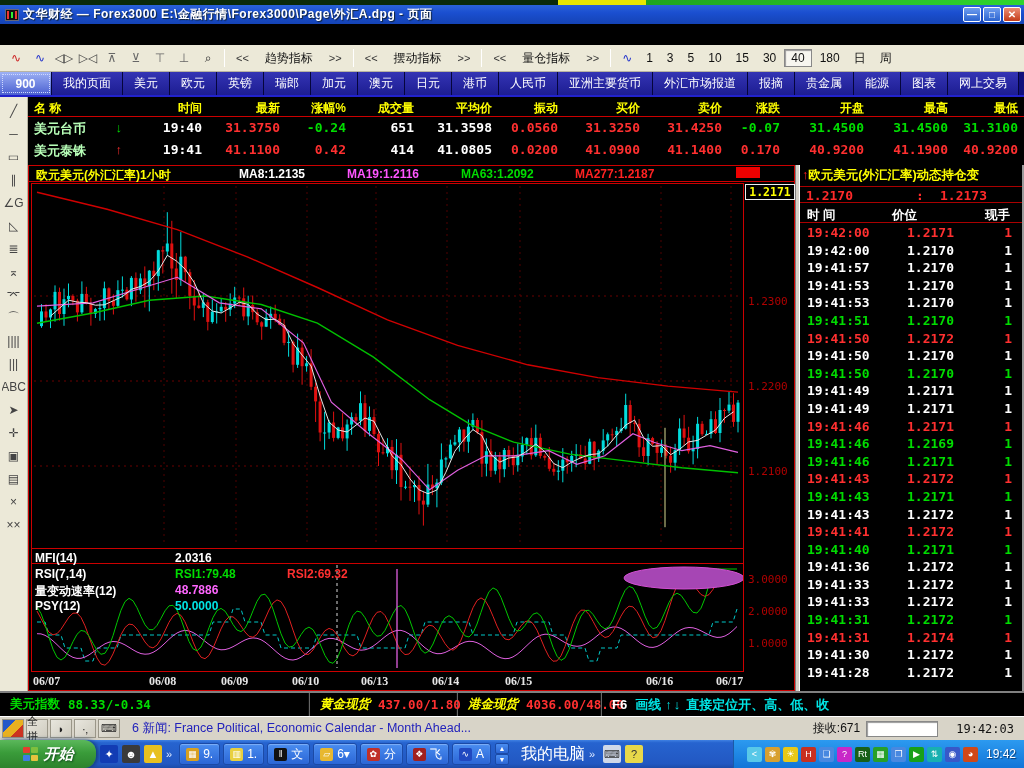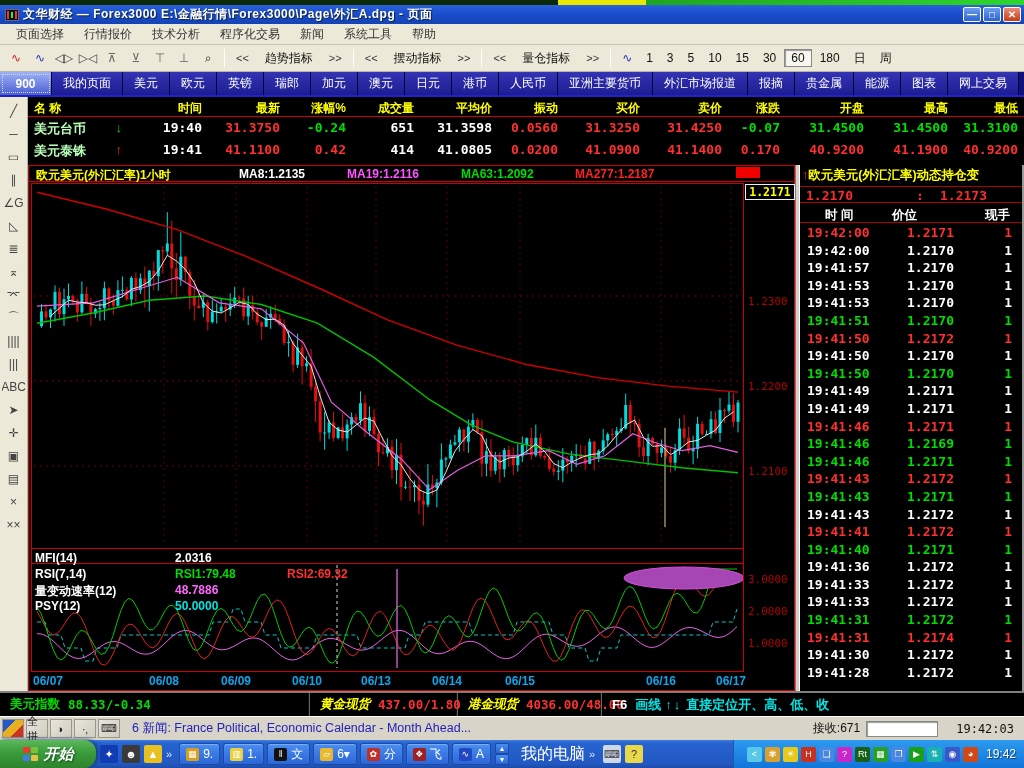"页面选择" div { html: <div> <div>页面选择</div> <div>行情报价</div> <div>技术分析</div> <div>程序化交易</div> <div>新闻</div> <div>系统工具</div> <div>帮助</div> </div> -> none }
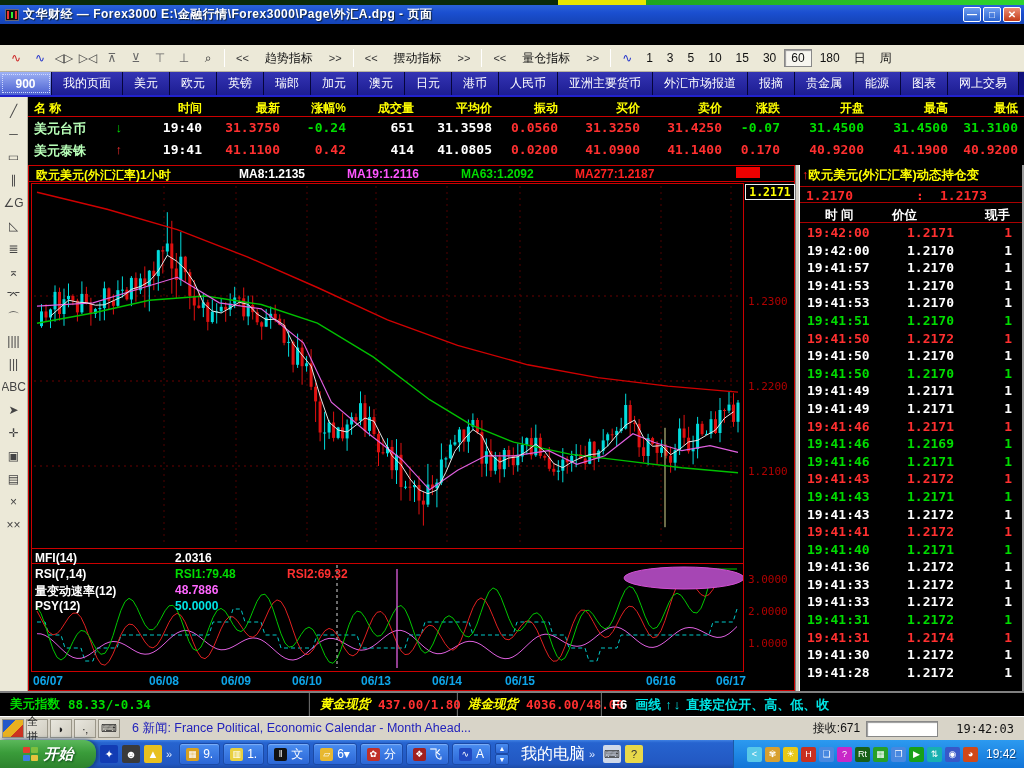"60" span.tb-period { text: 60 -> 40 }
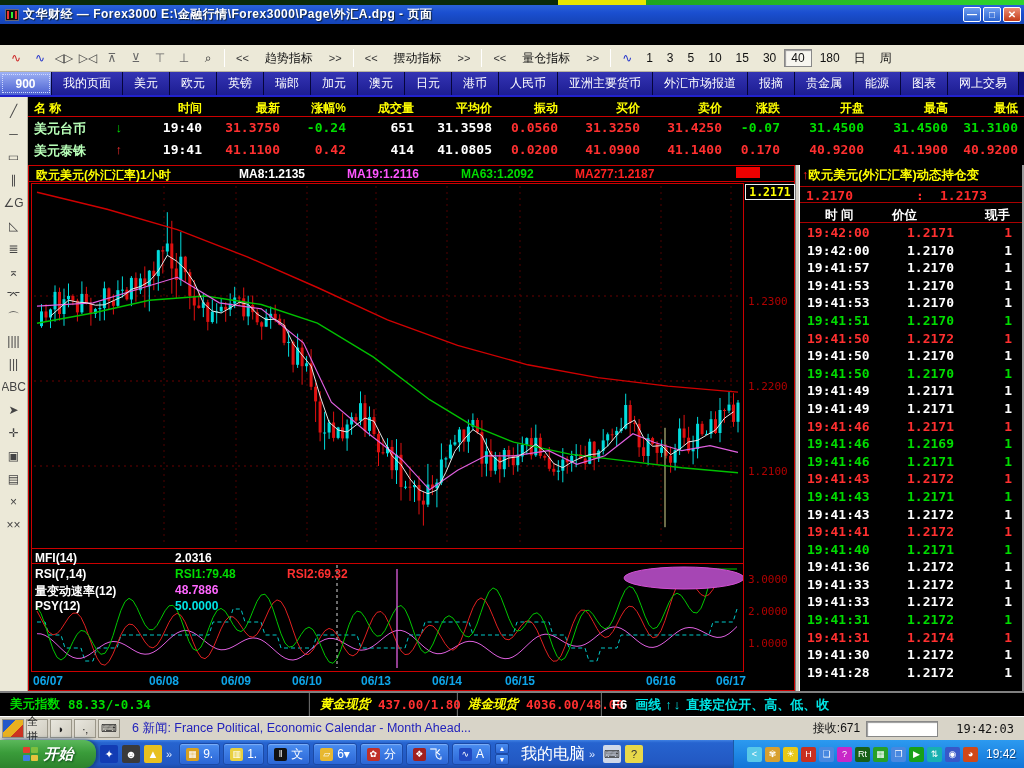"时 间" #tick-head div:nth-child(1) { padding-left: 25px -> 7px }
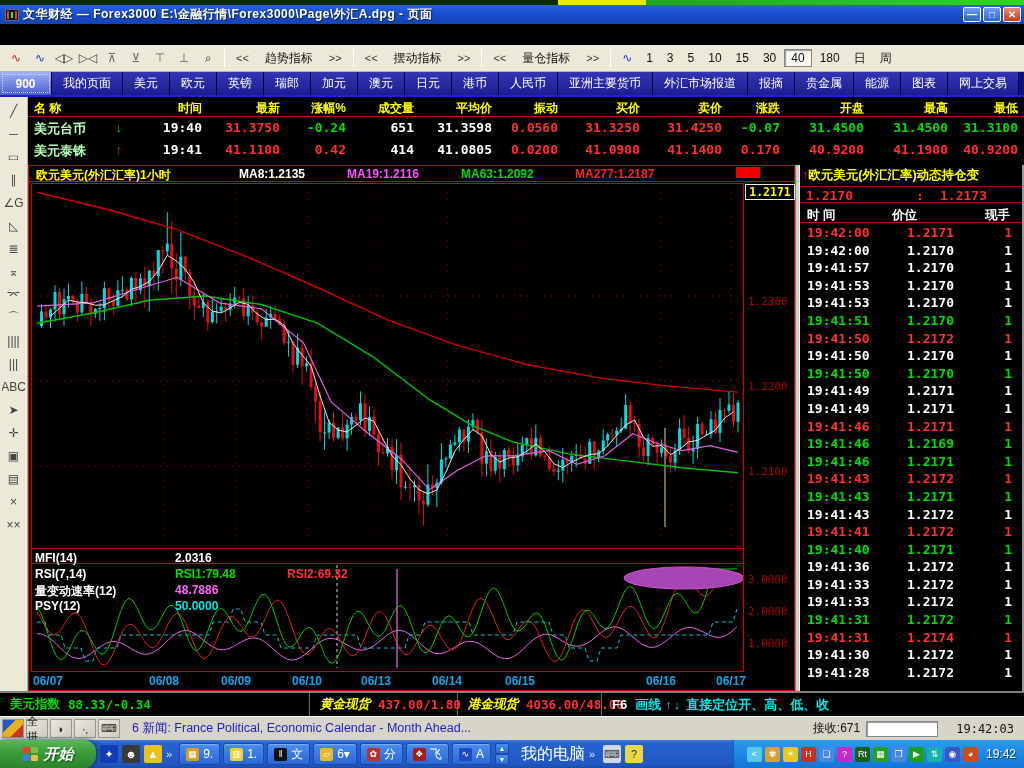"06/07" .xlab { color: #0ea5e9 -> #e5e5e5; font-family: Liberation Sans, sans-serif -> Liberation Serif, serif }
